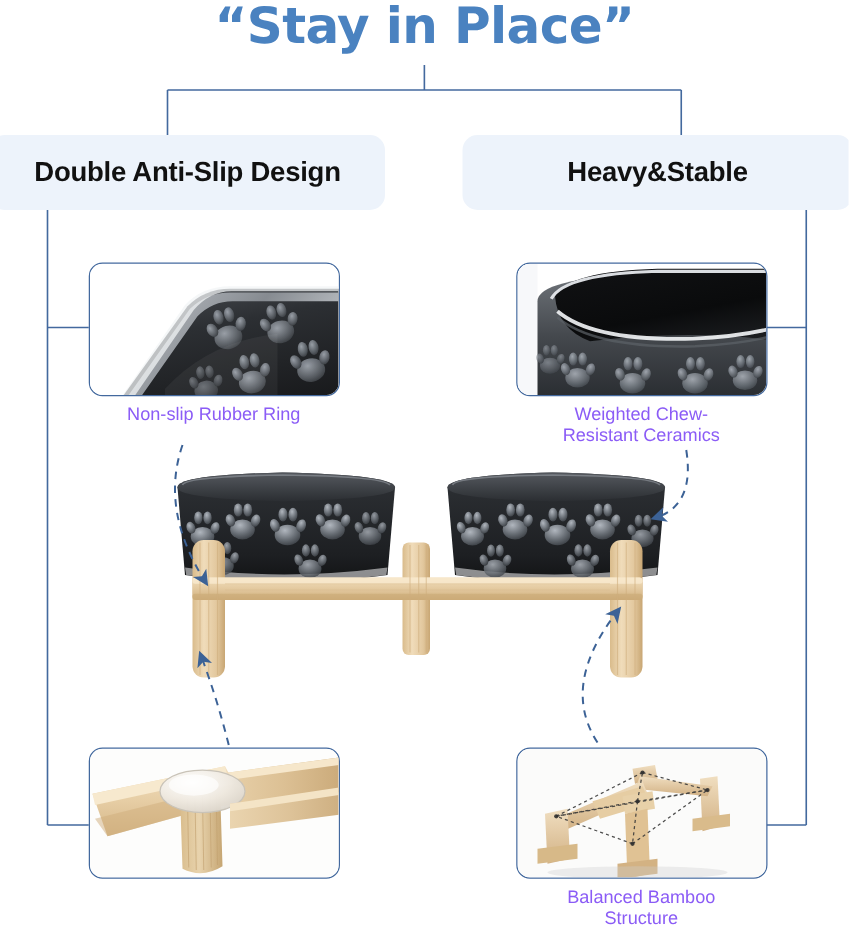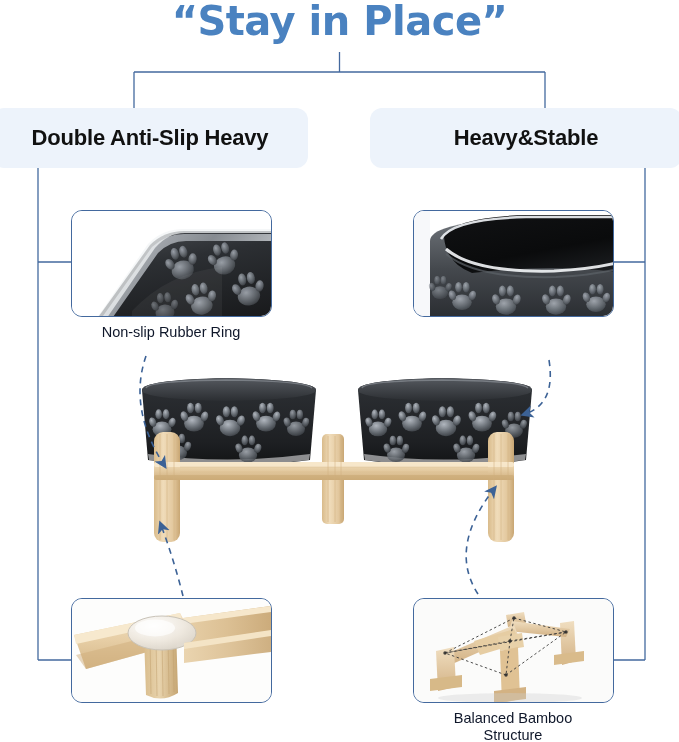"Double Anti-Slip Heavy" span { text: Heavy -> Design }
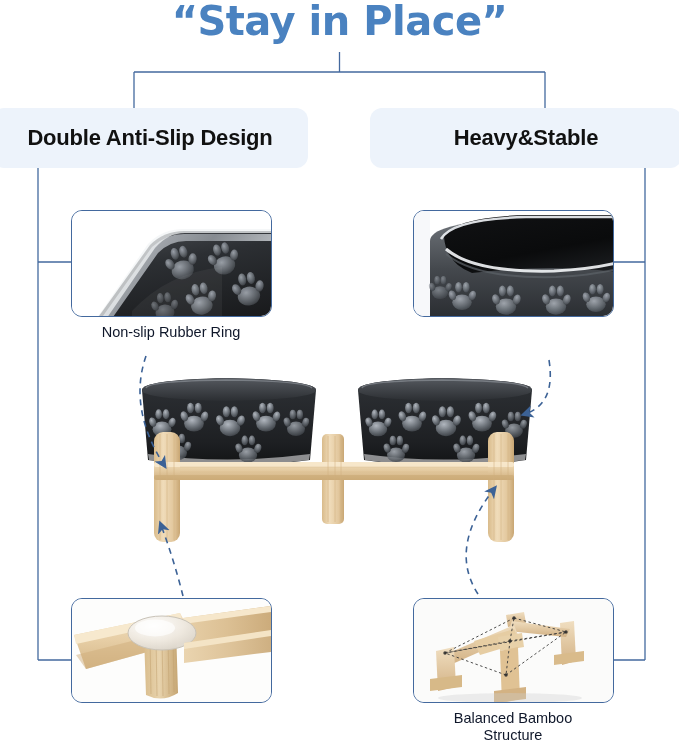"Non-slip Rubber Ring" .caption { color: #0f172a -> #8b5cf6 }
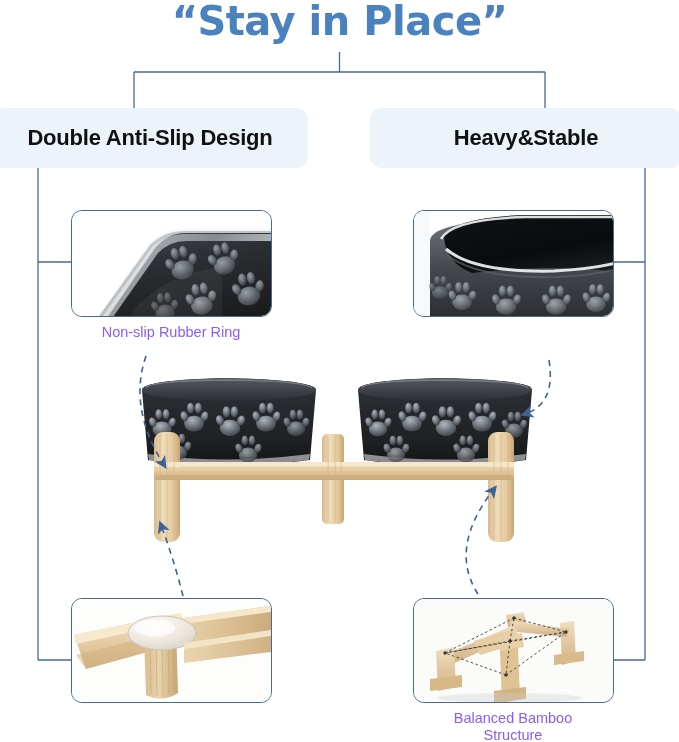"Weighted Chew-" div.caption { html: none -> <div>Weighted Chew- Resistant Ceramics</div> }
